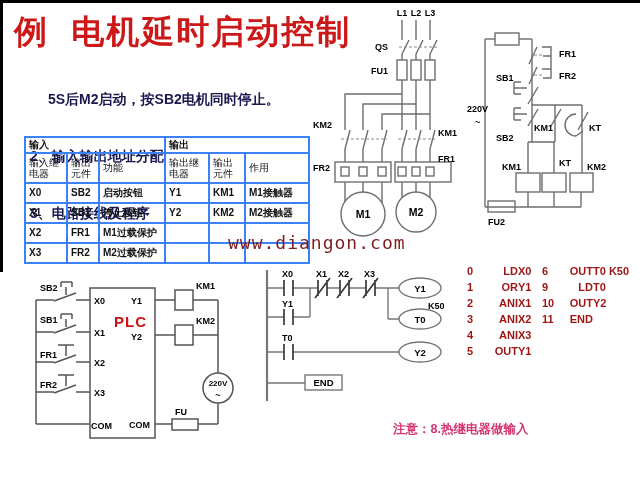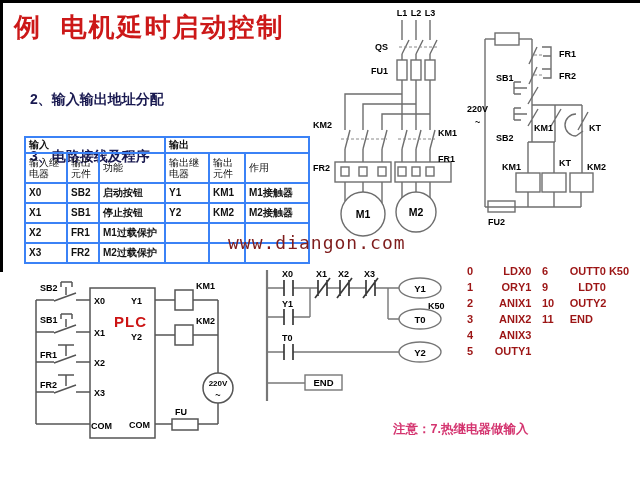"例 电机延时启动控制" .title { font-size: 26px -> 33px }
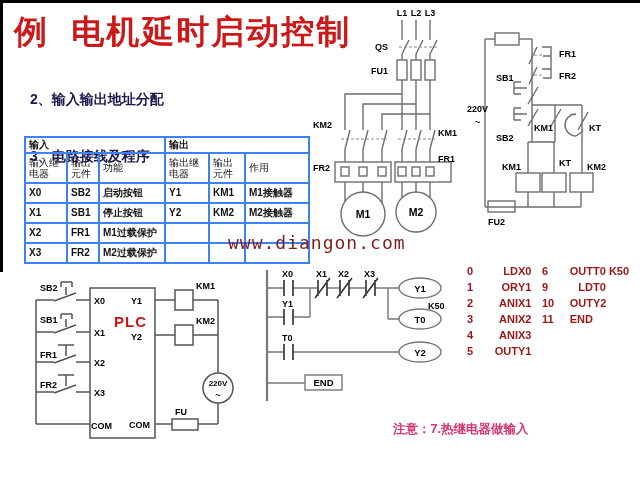"5S后M2启动，按SB2电机同时停止。" div.req-indent { html: none -> <div>5S后M2启动，按SB2电机同时停止。</div> }
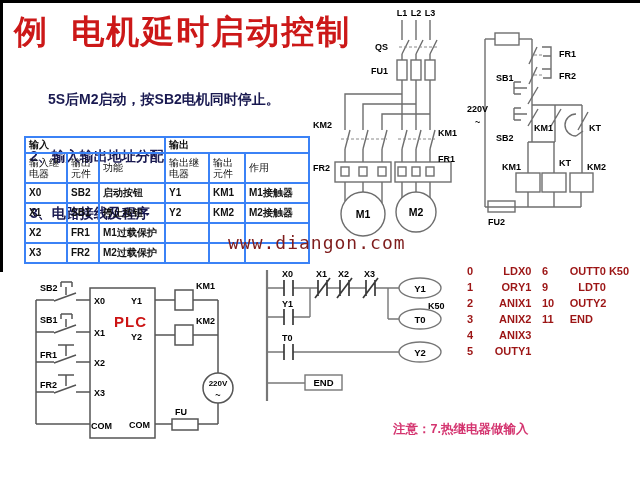"7.热继电器做输入" span { text: 7 -> 8 }
